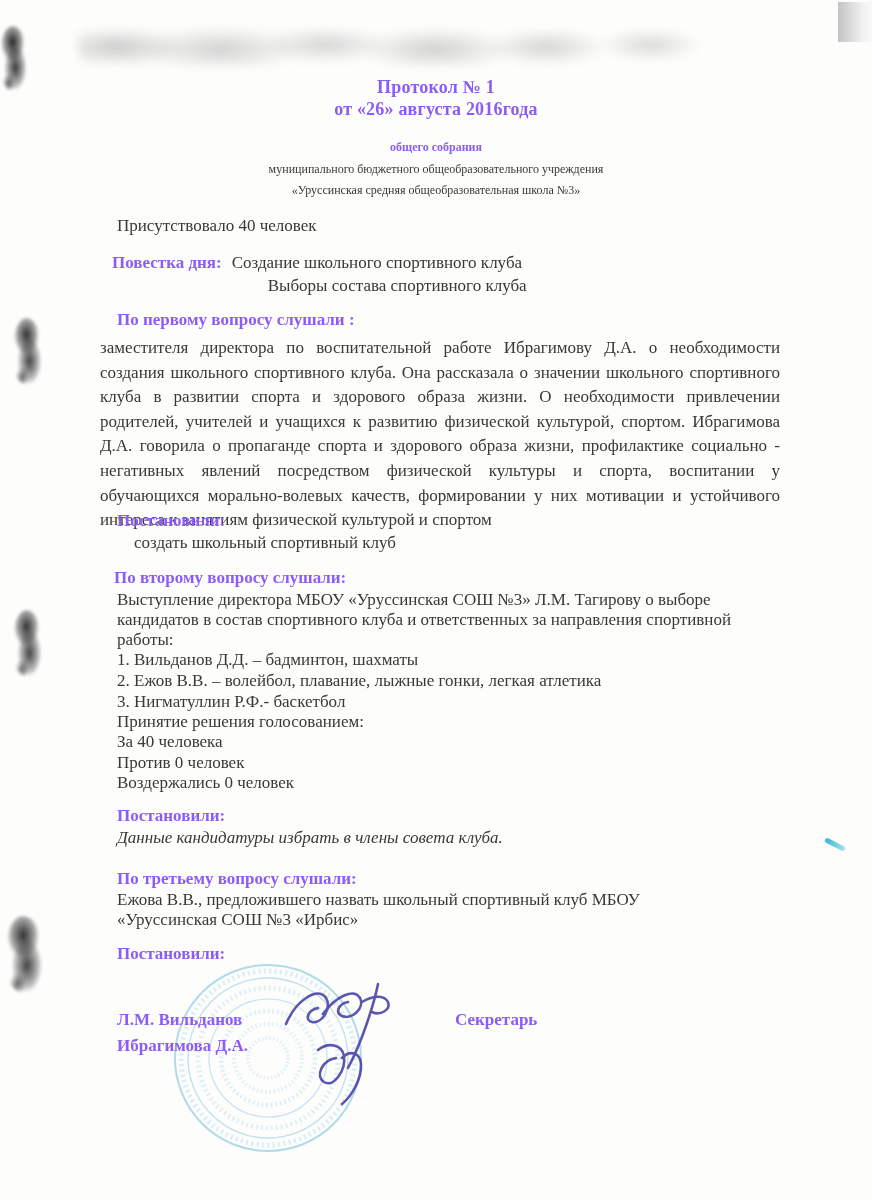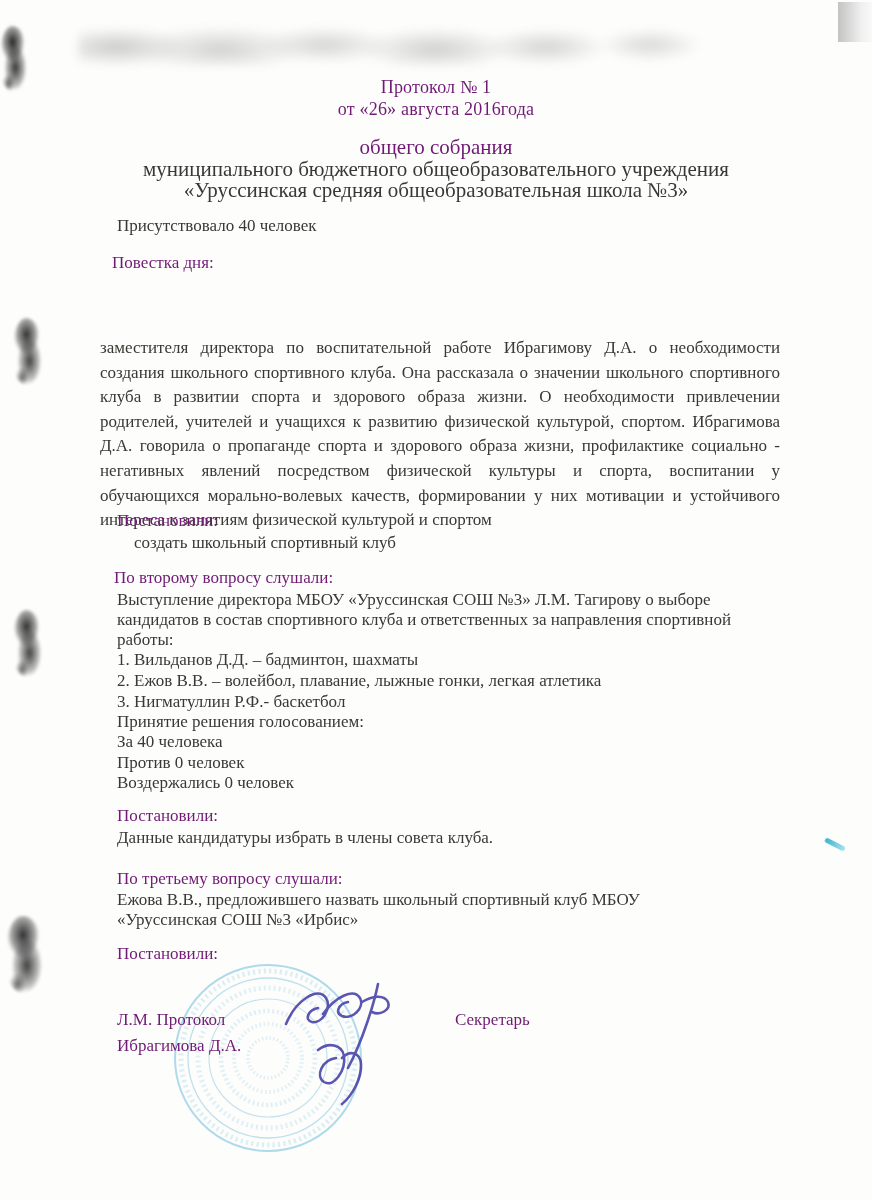"Протокол № 1" .b { color: #701a75 -> #8b5cf6; font-weight: normal -> bold }
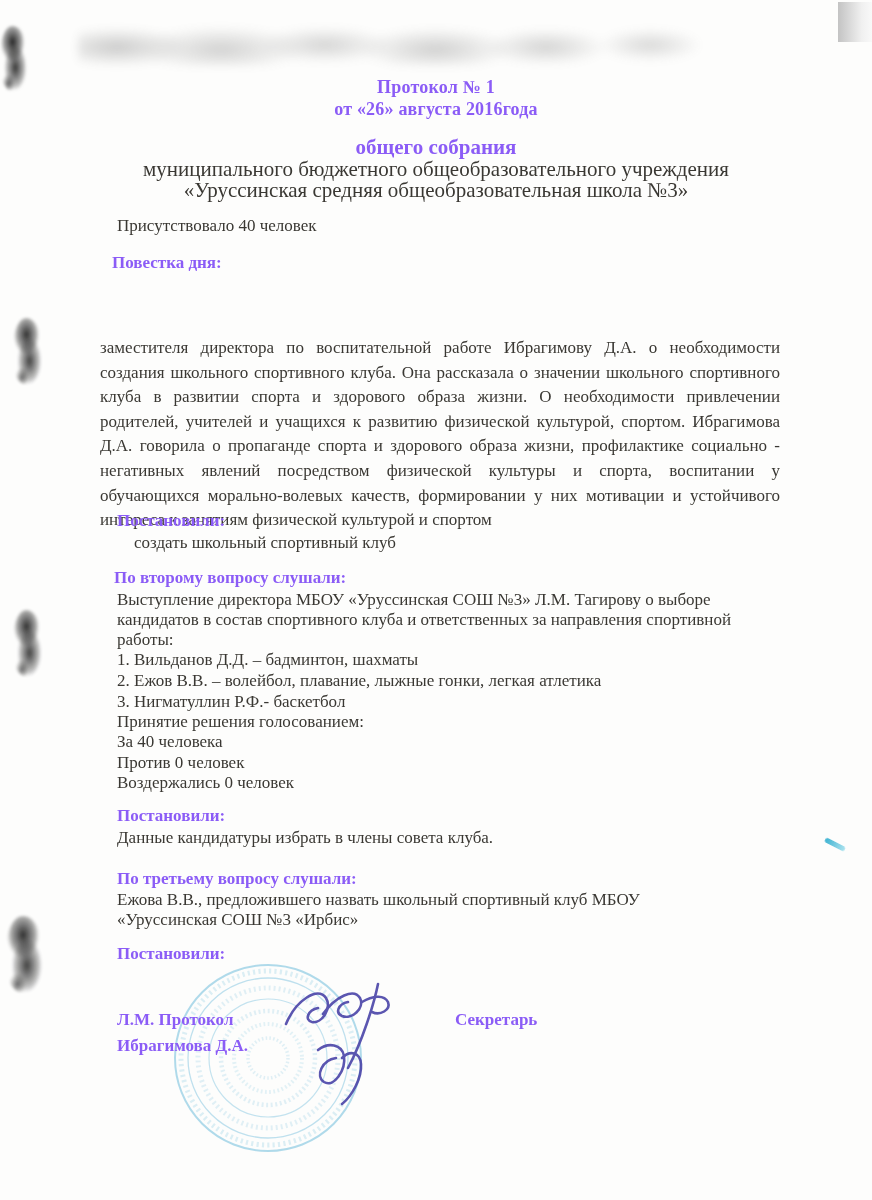"общего собрания" .org-block { font-size: 21px -> 12px }
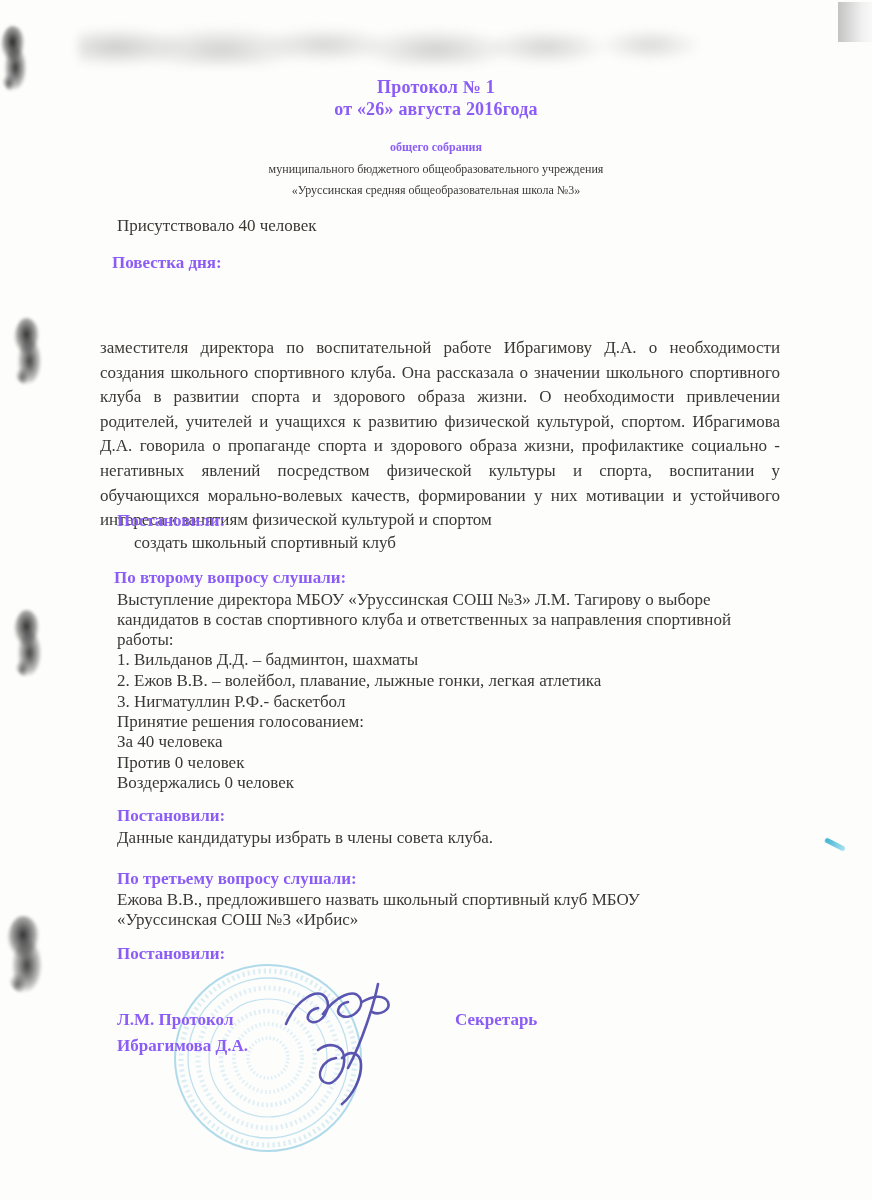"Создание школьного спортивного клуба" span.agenda-items { html: none -> <span> <div>Создание школьного спортивного клуба</div> <div>Выборы состава спортивного клуба</div> </span> }
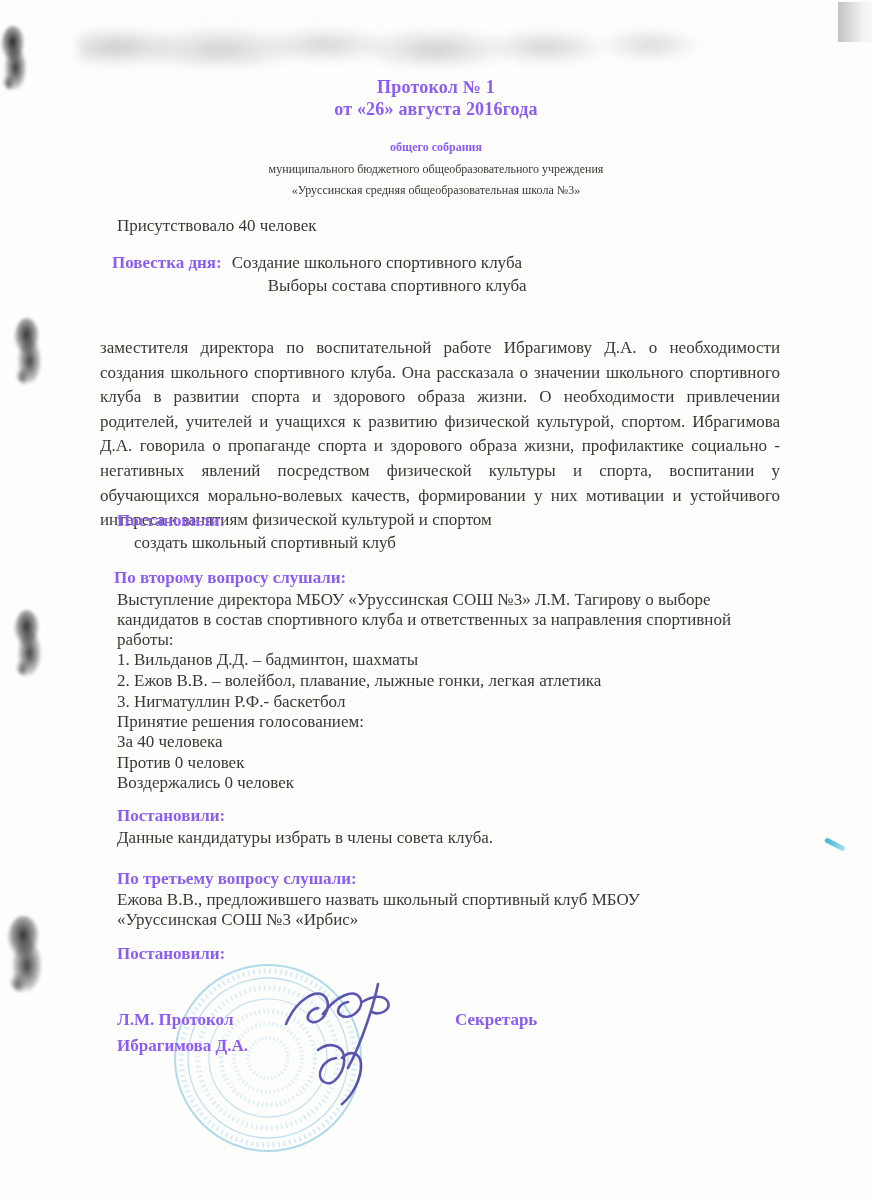"По первому вопросу слушали :" div.abs { html: none -> <div>По первому вопросу слушали :</div> }
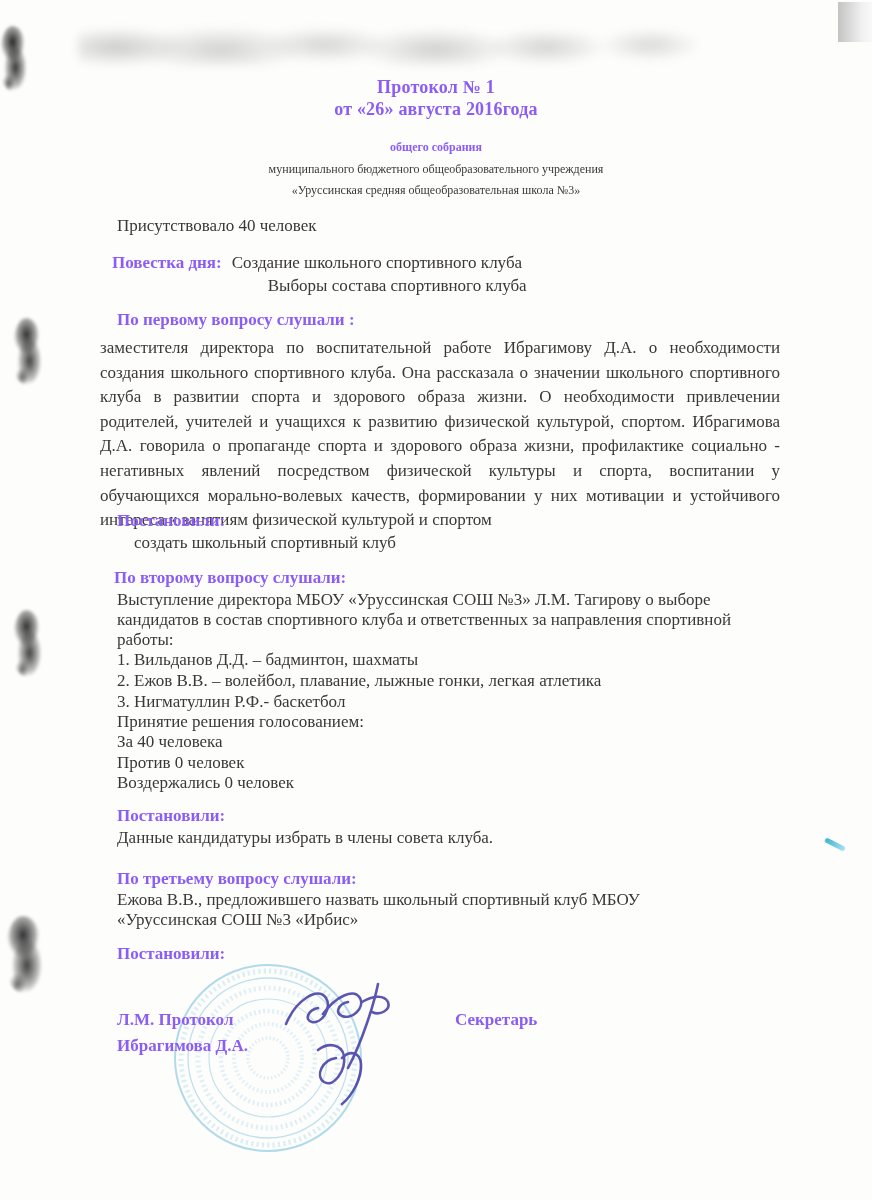"Данные кандидатуры избрать в члены" .res2-text { font-style: none -> italic }
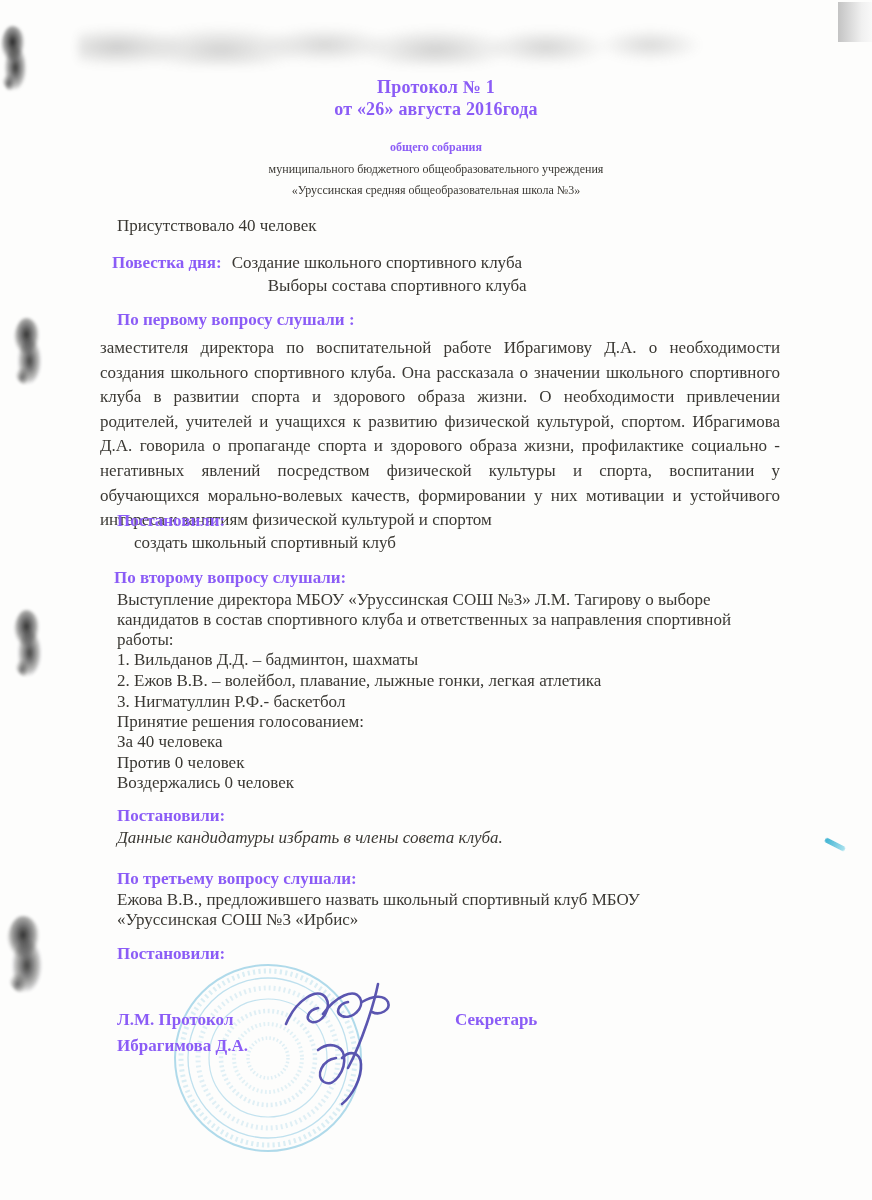"Л.М. Протокол" div.b { text: Протокол -> Вильданов }
